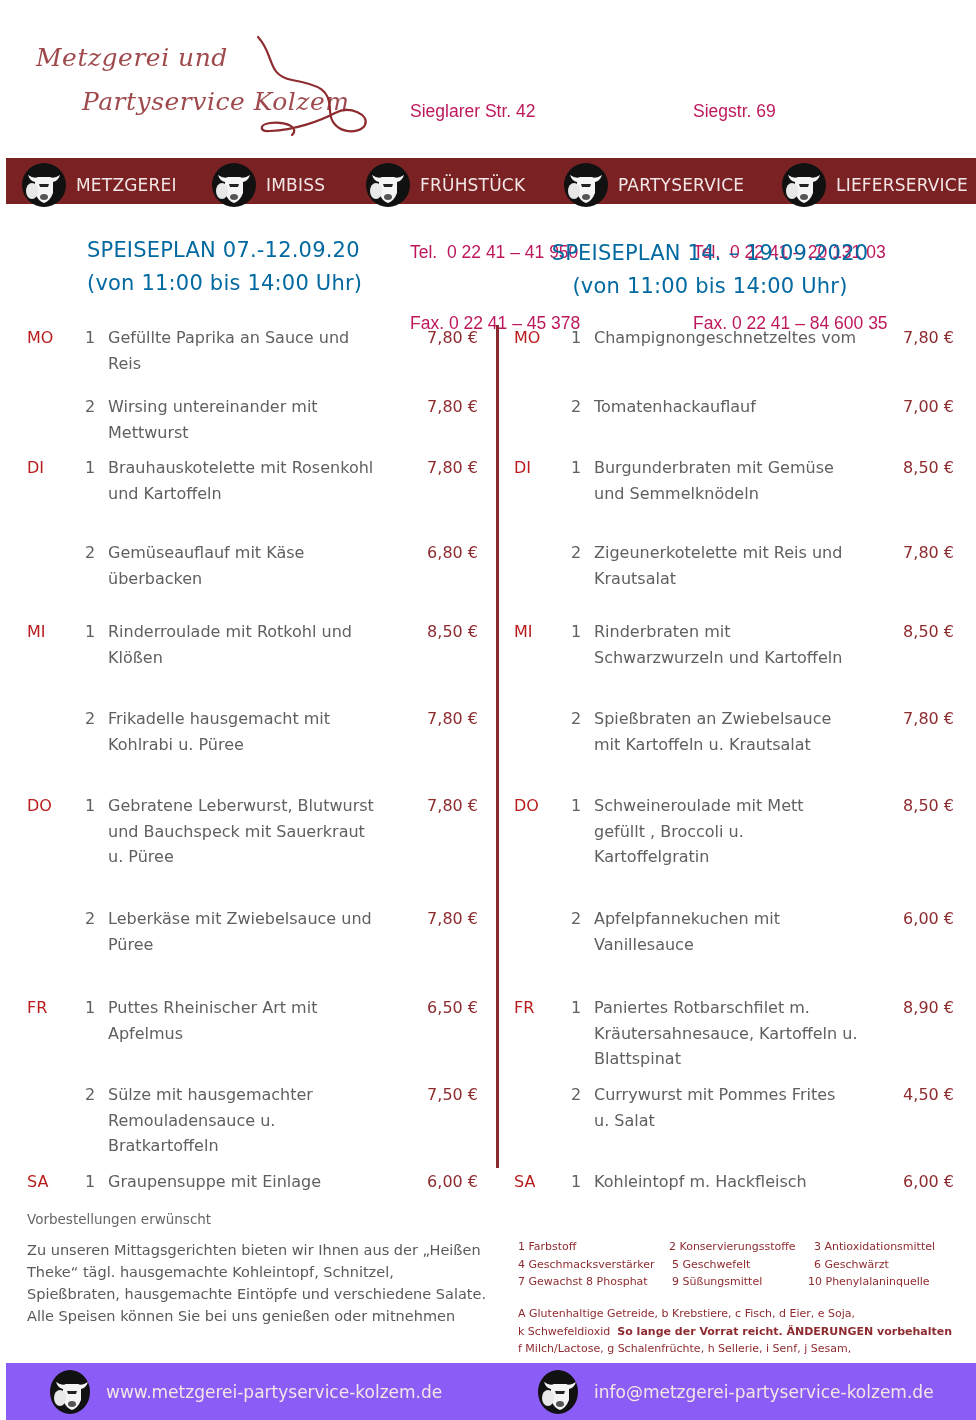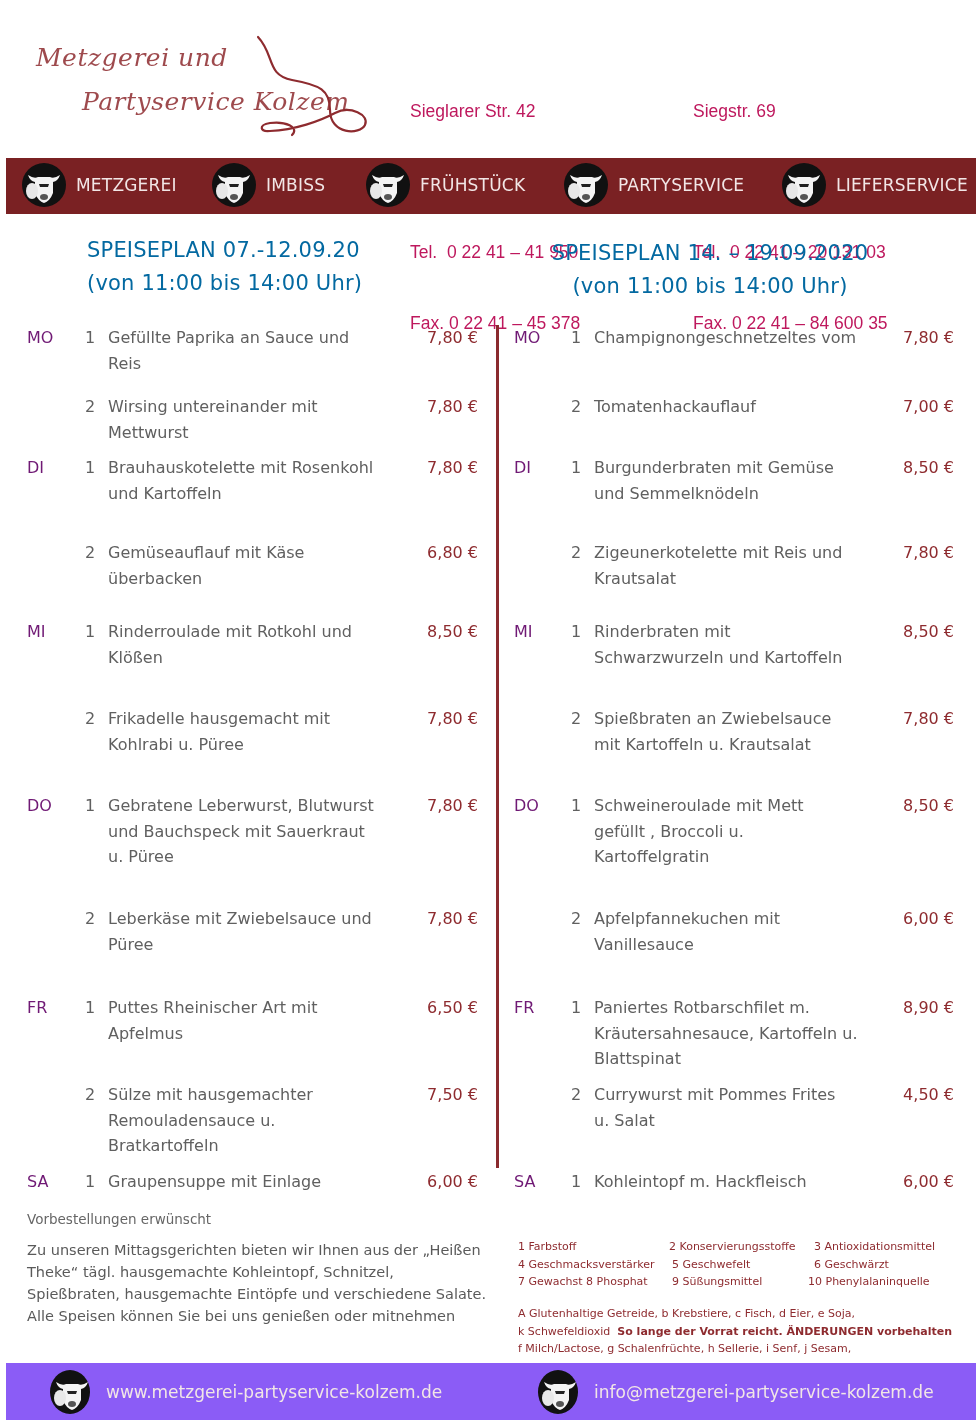"METZGEREI" .navbar { height: 56px -> 46px }
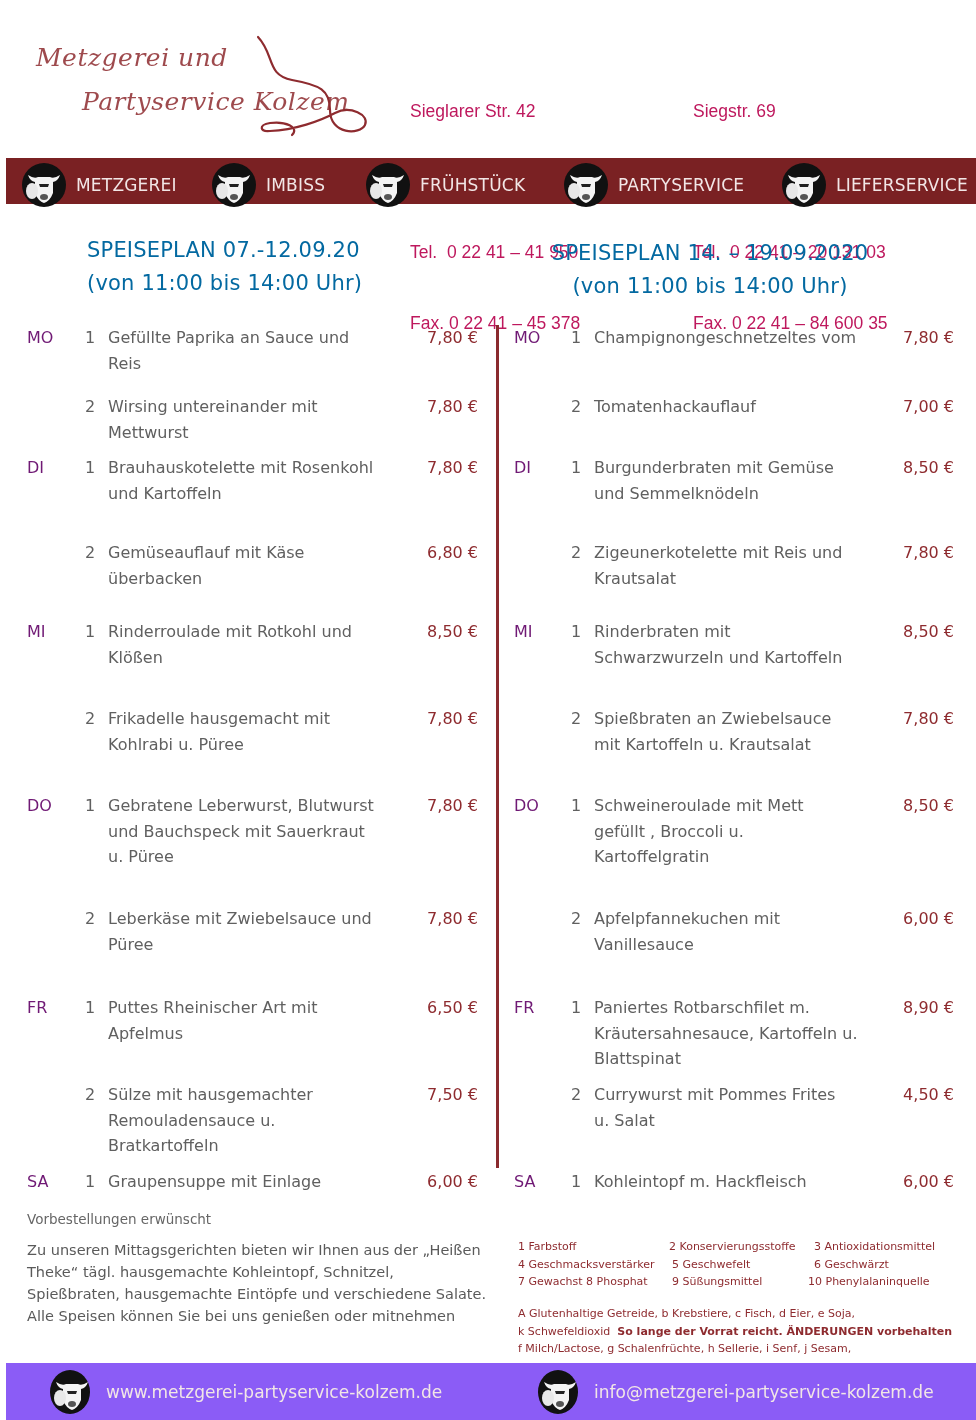"MO" .day { color: #701a75 -> #b91c1c }
